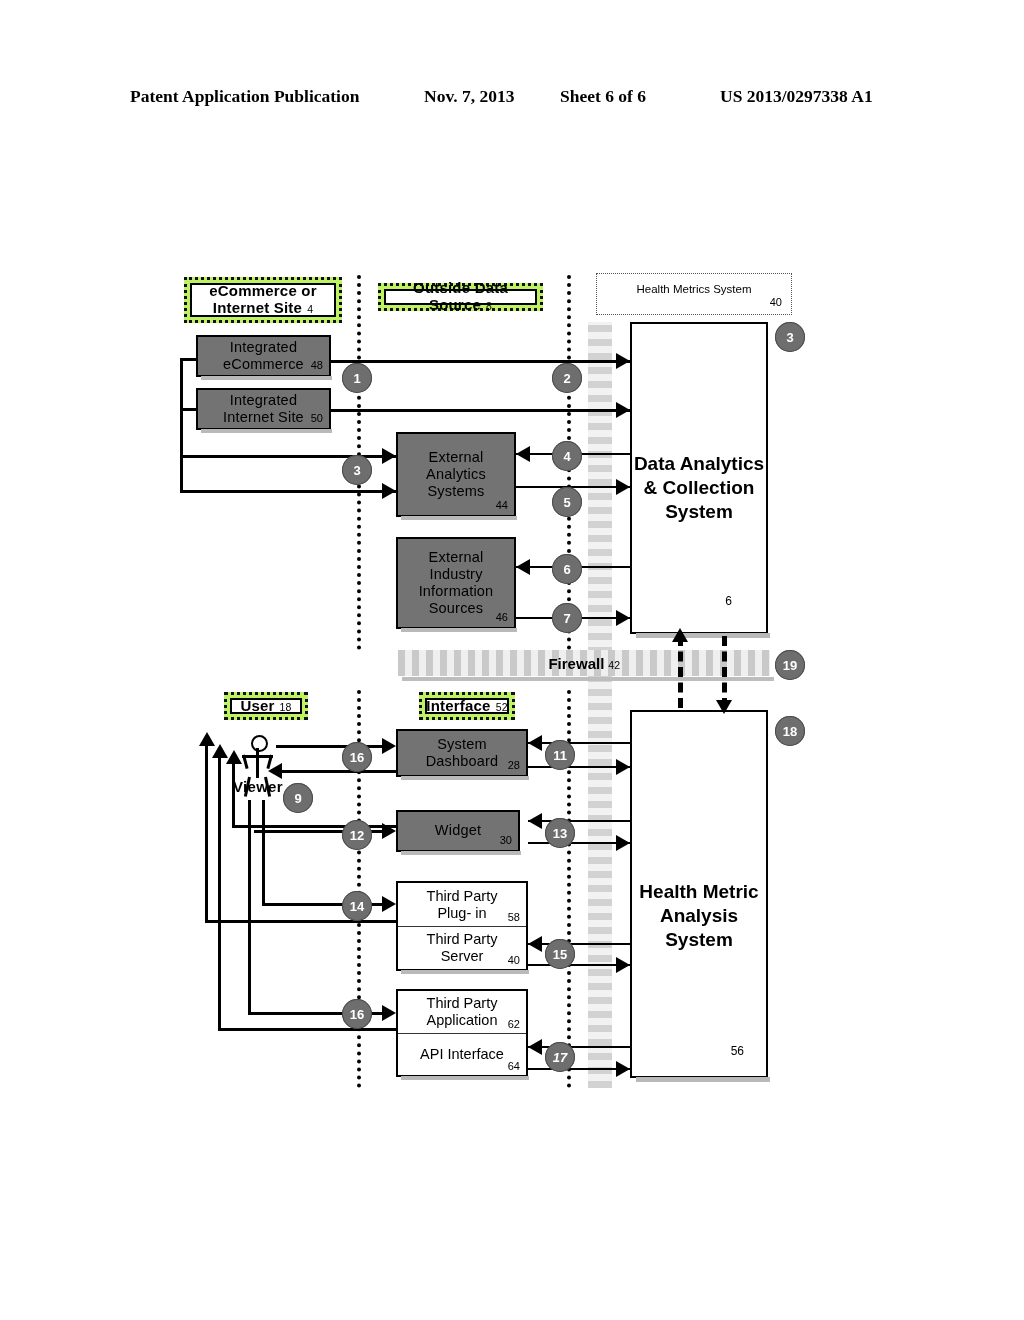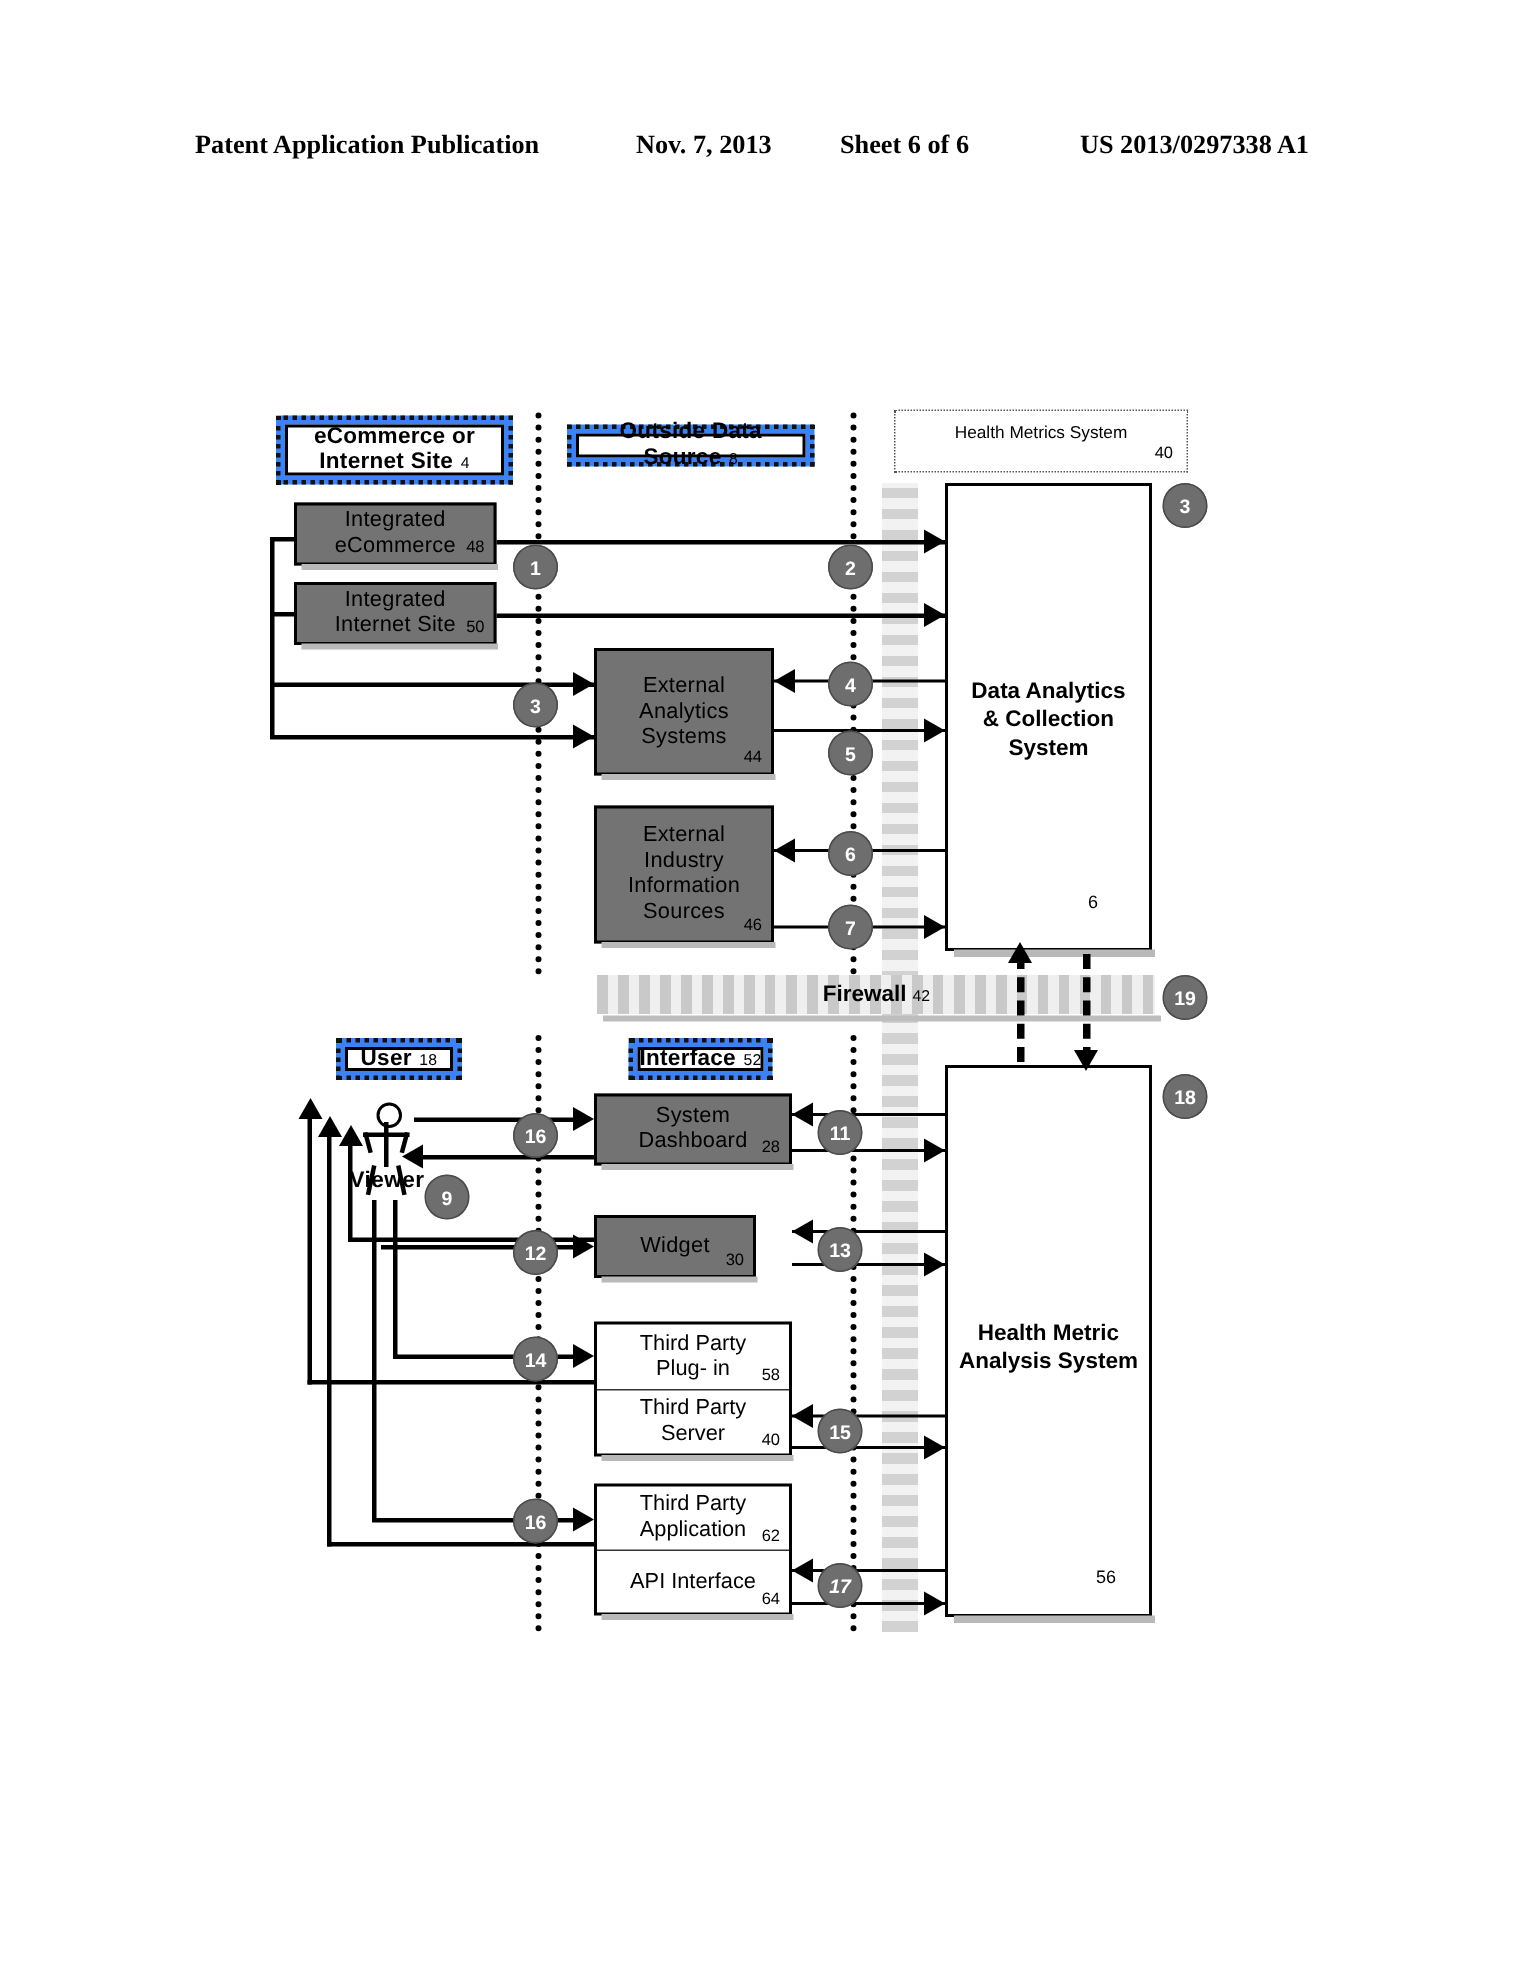"eCommerce or Internet Site 4" .grpbox { background: #3b82f6 -> #bef264 }
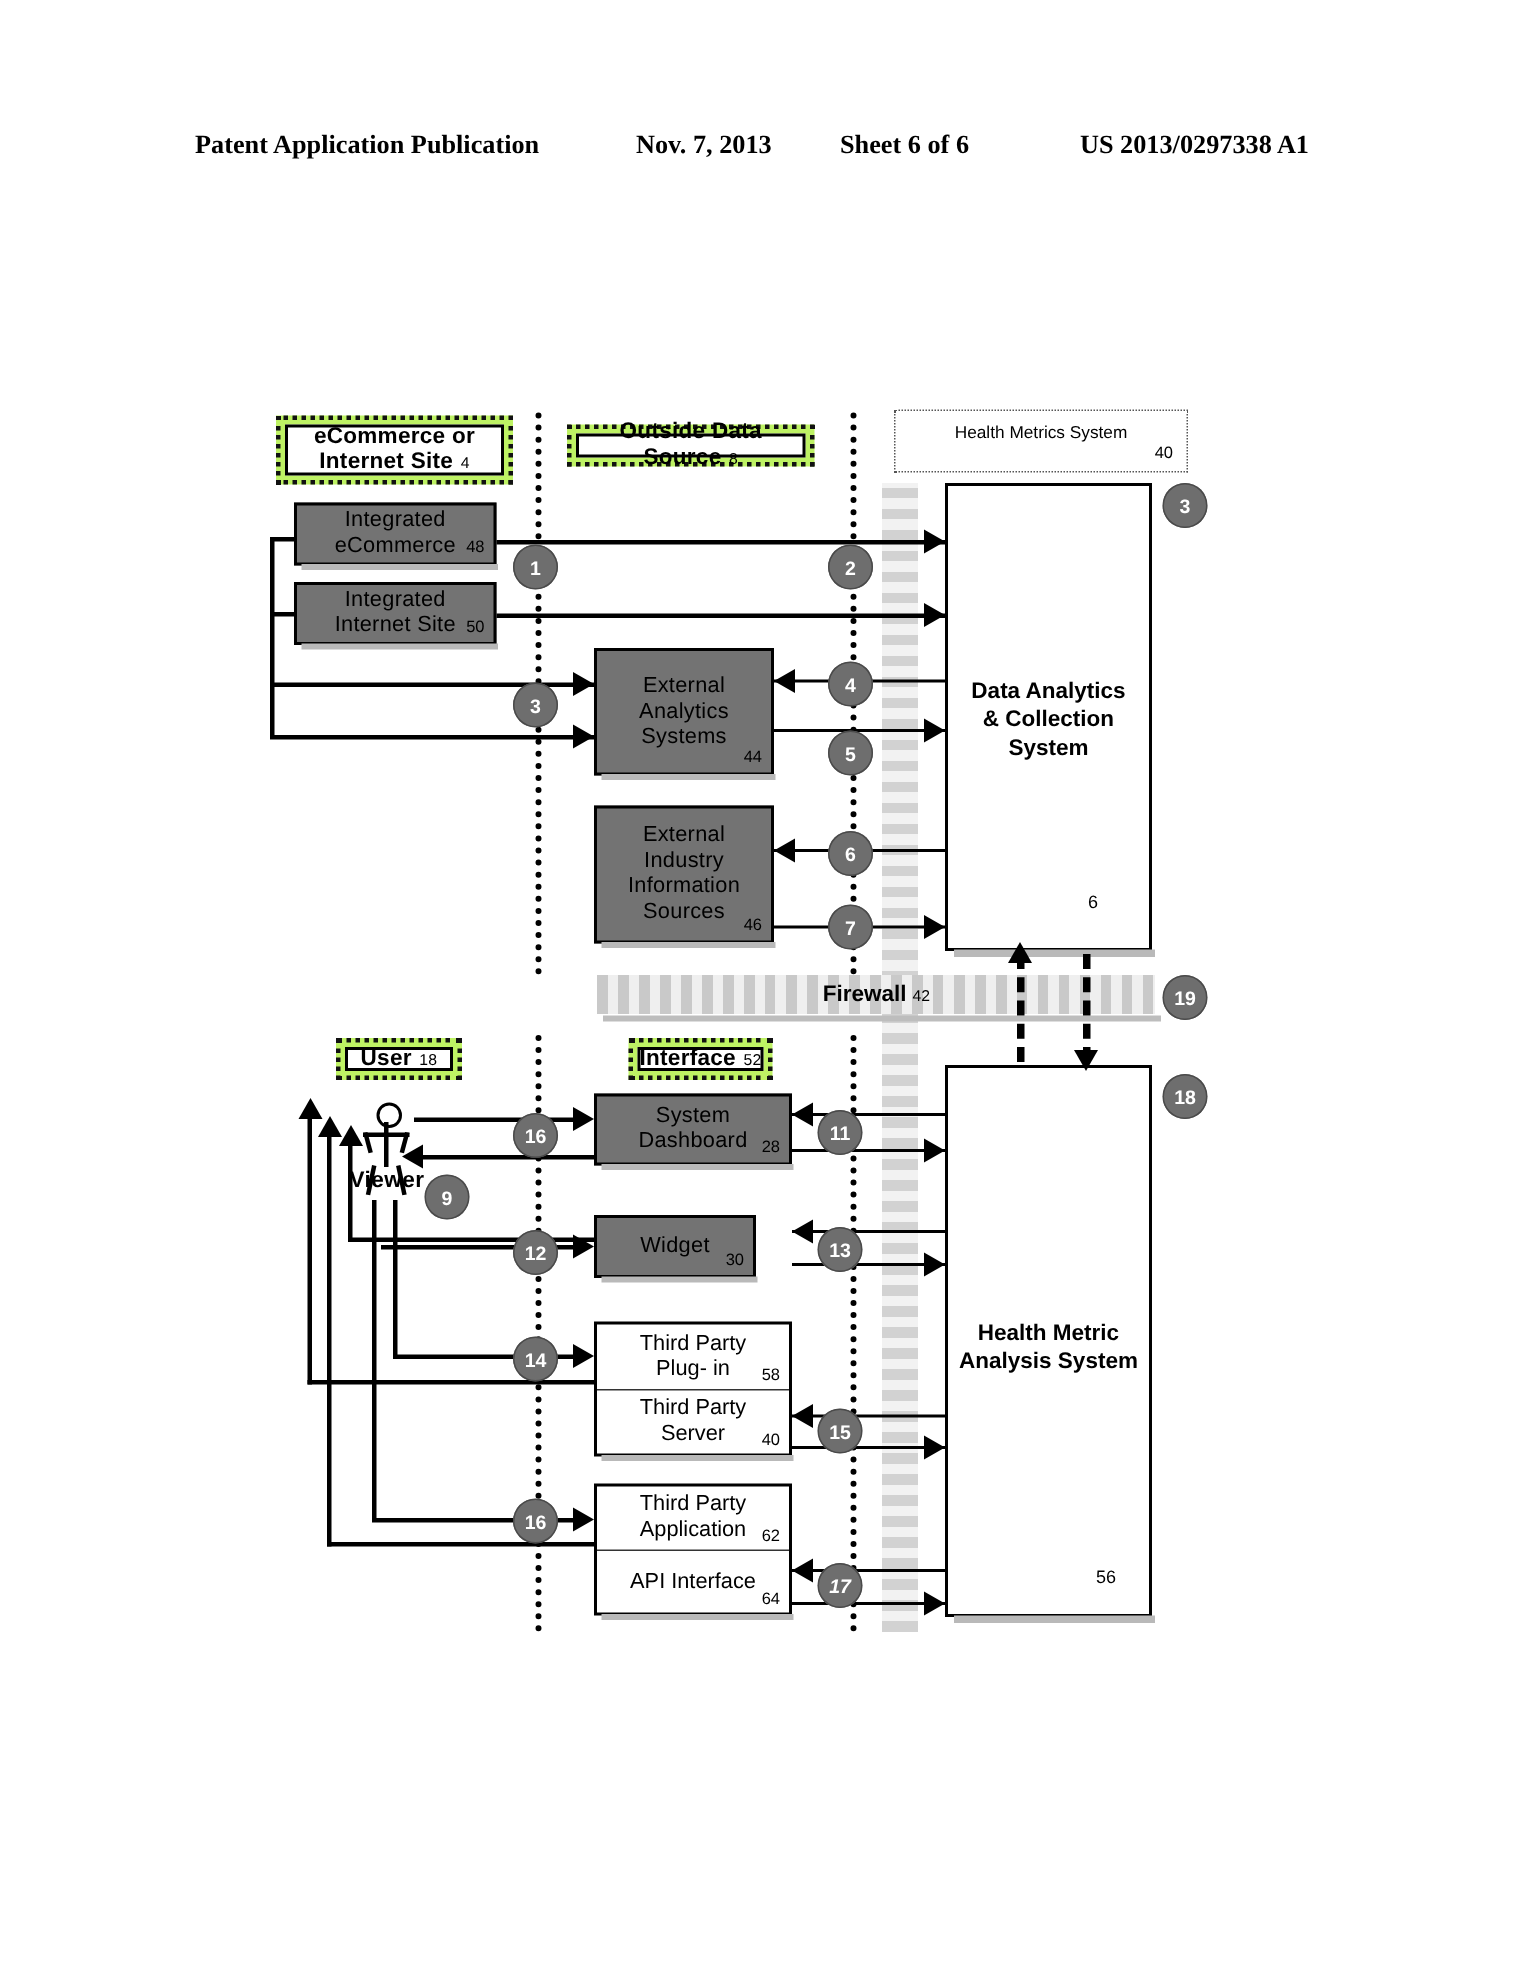"Data Analytics" .sysbox .lbl { font-size: 15px -> 19px }
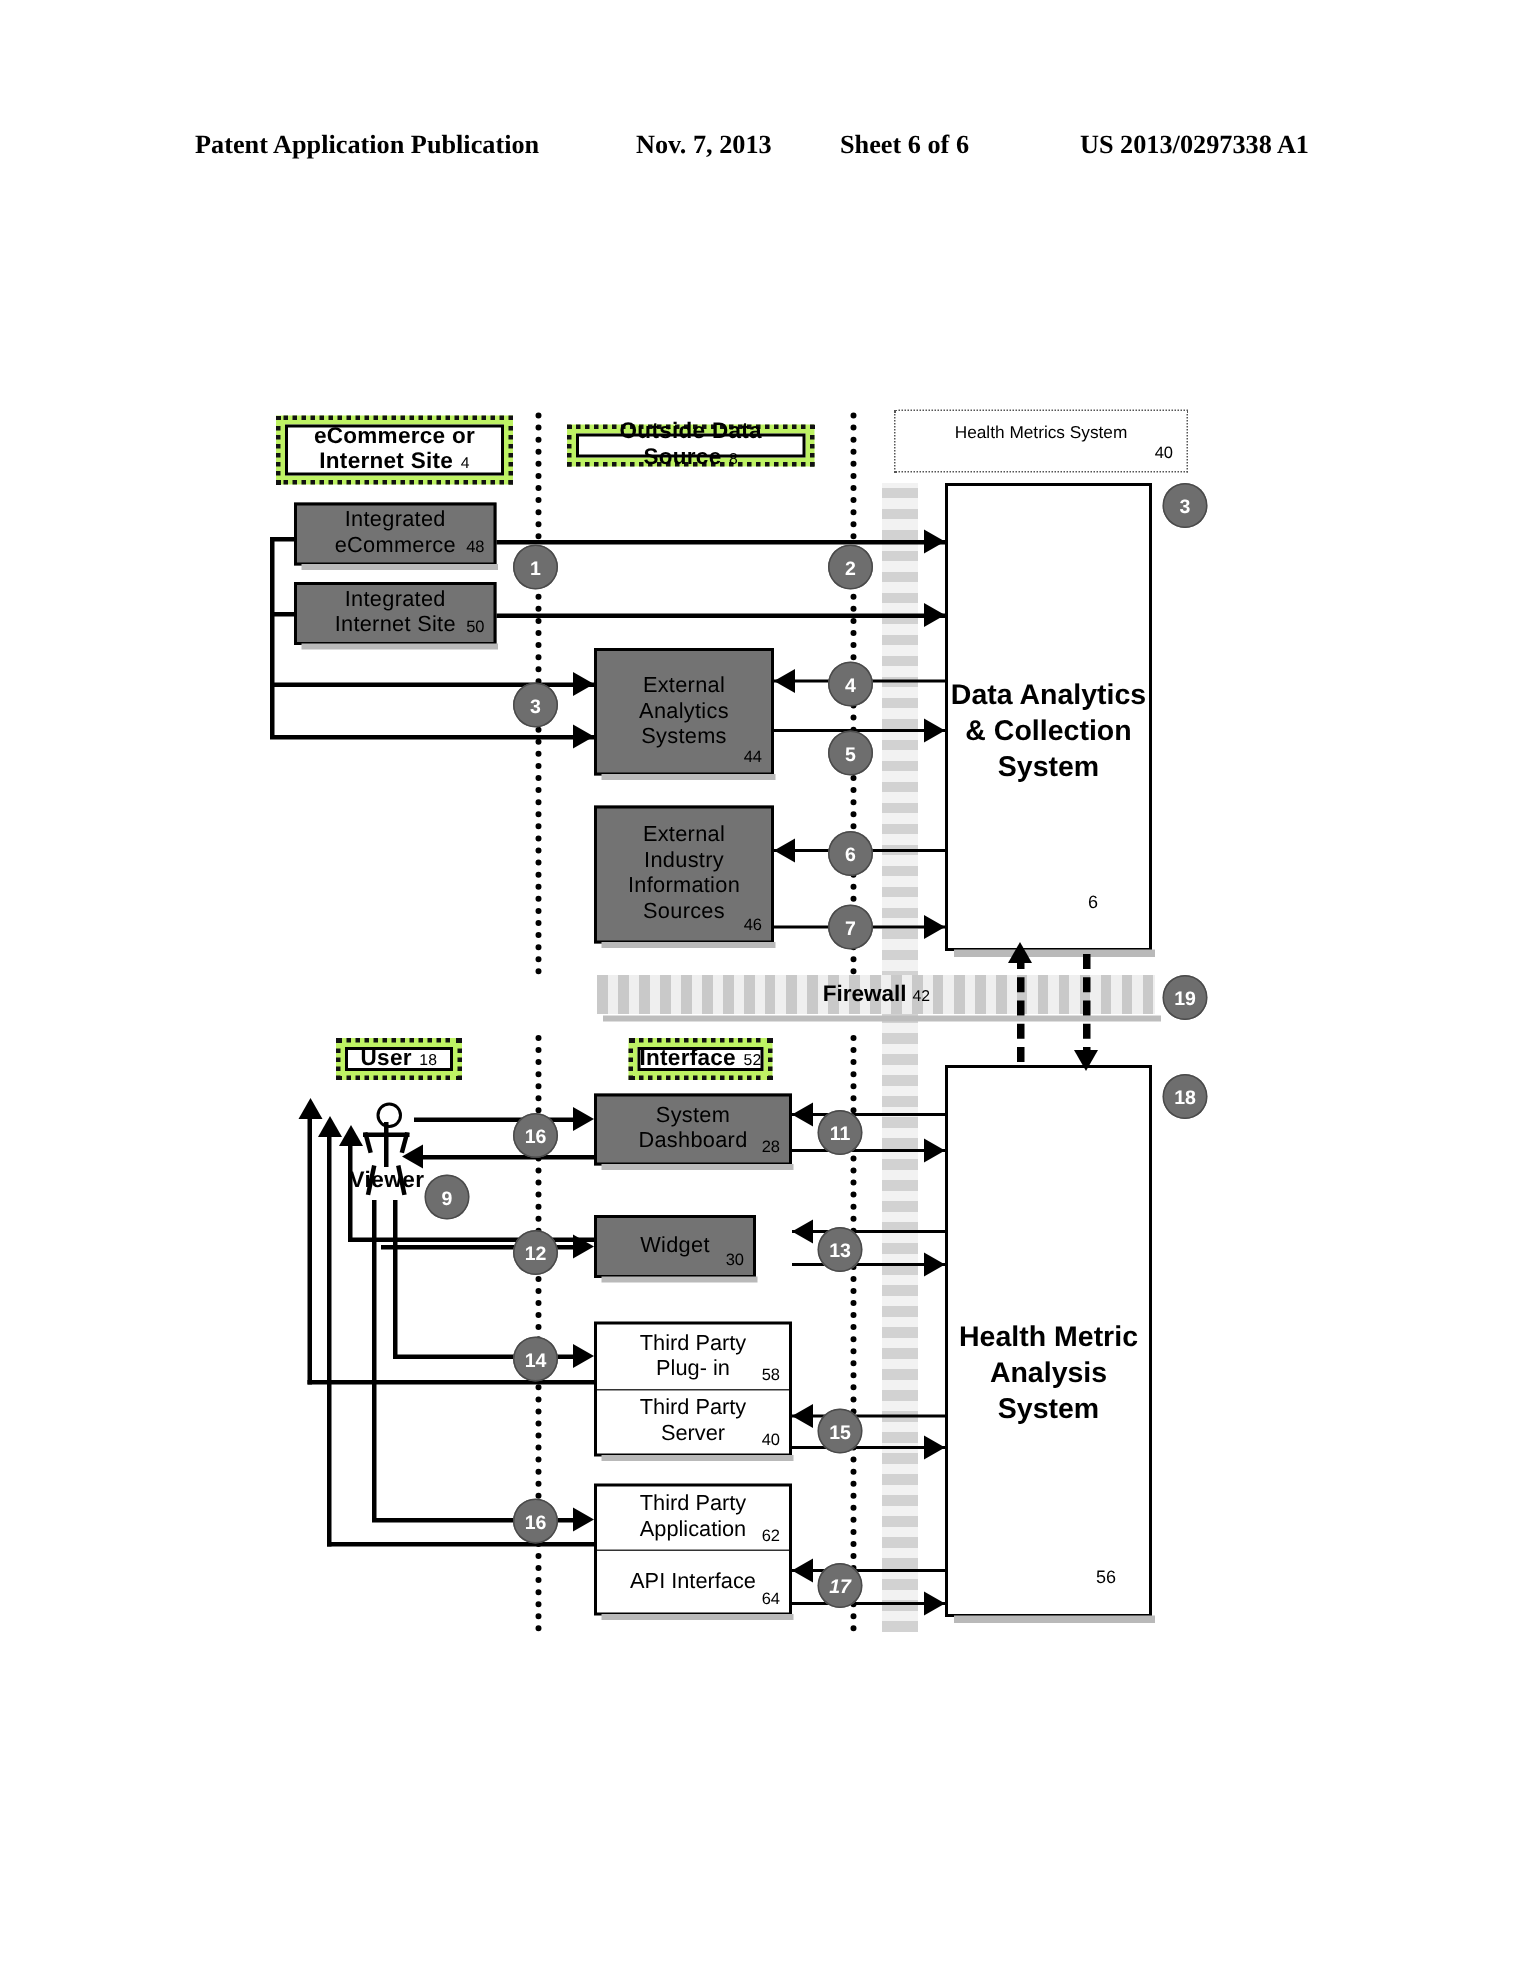"Widget" div.node { width: 108px -> 124px }
